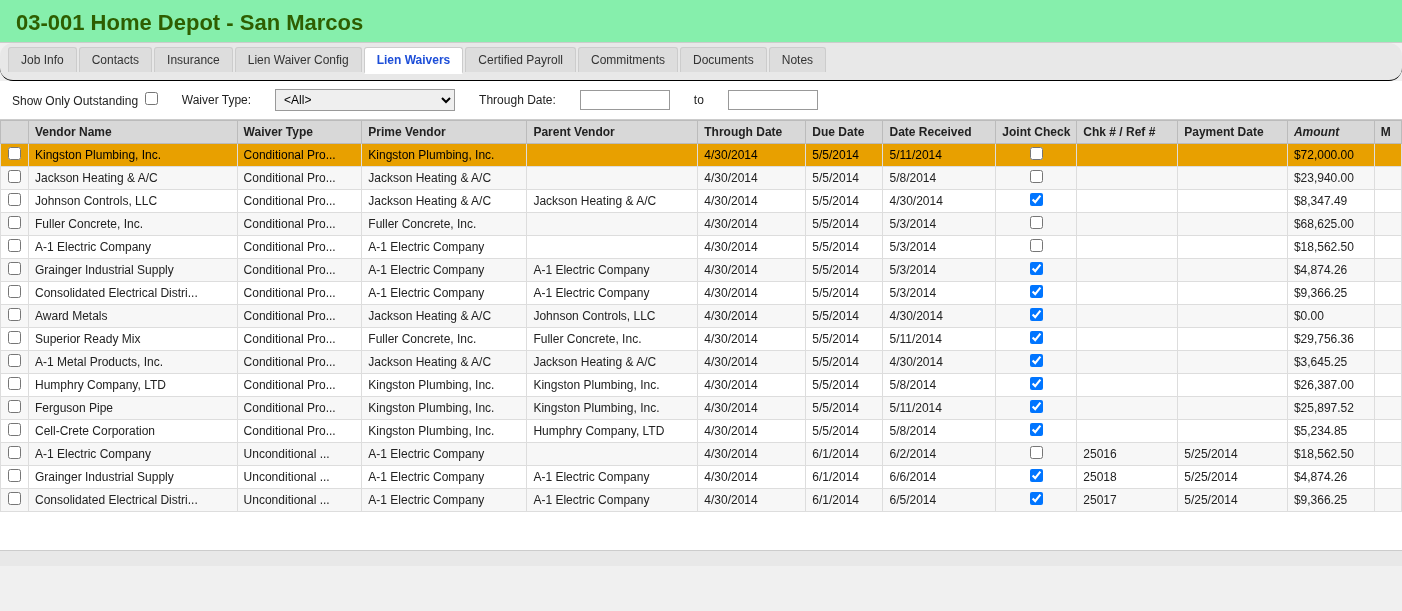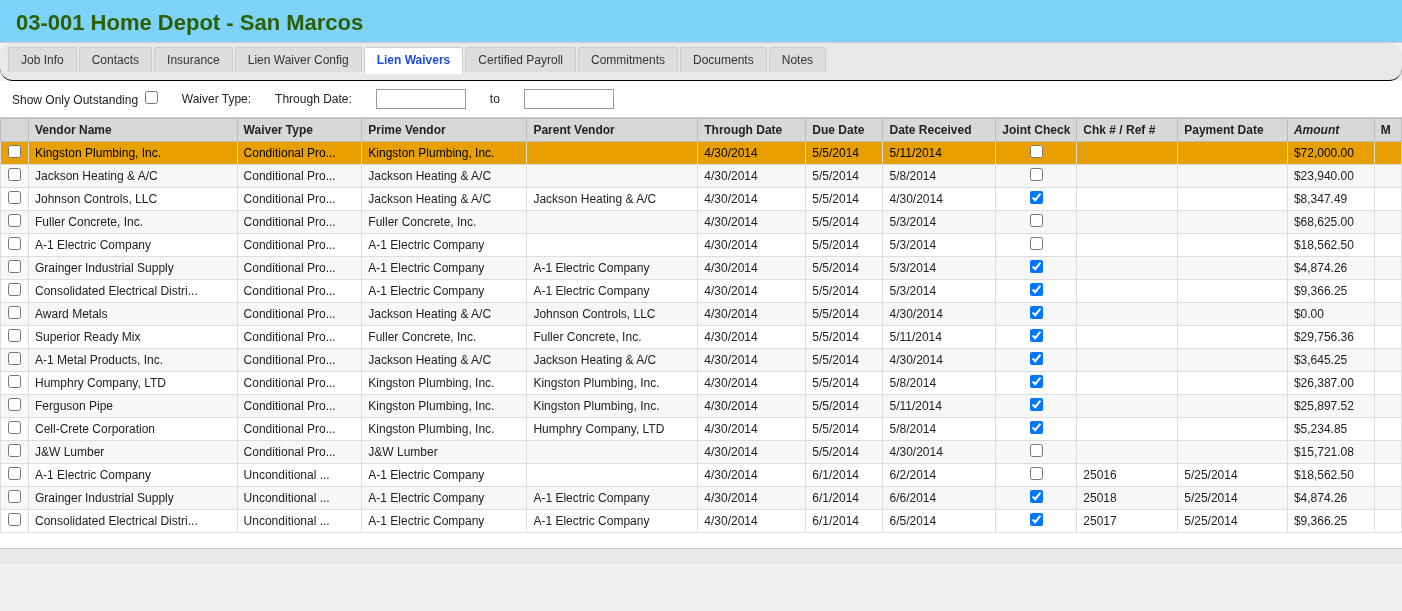"03-001 Home Depot - San" .title-bar { background: #7dd3fc -> #86efac }
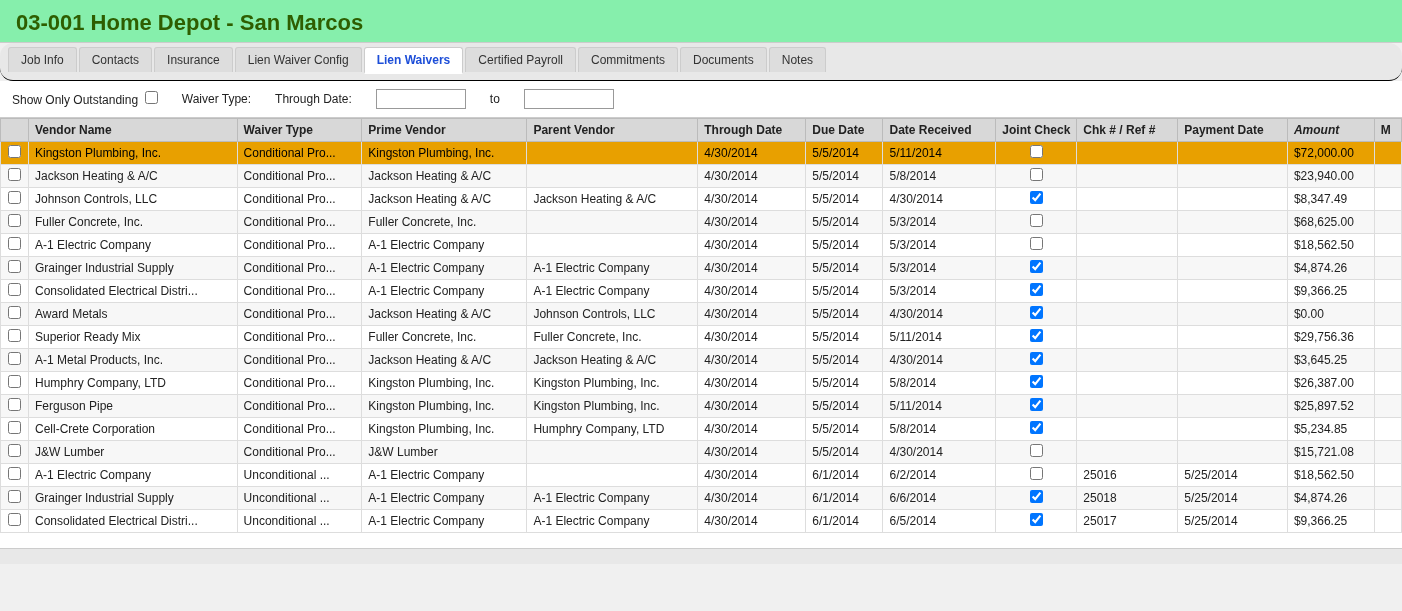"<All>" select { html: none -> <select> <option>&lt;All&gt;</option> </select> }
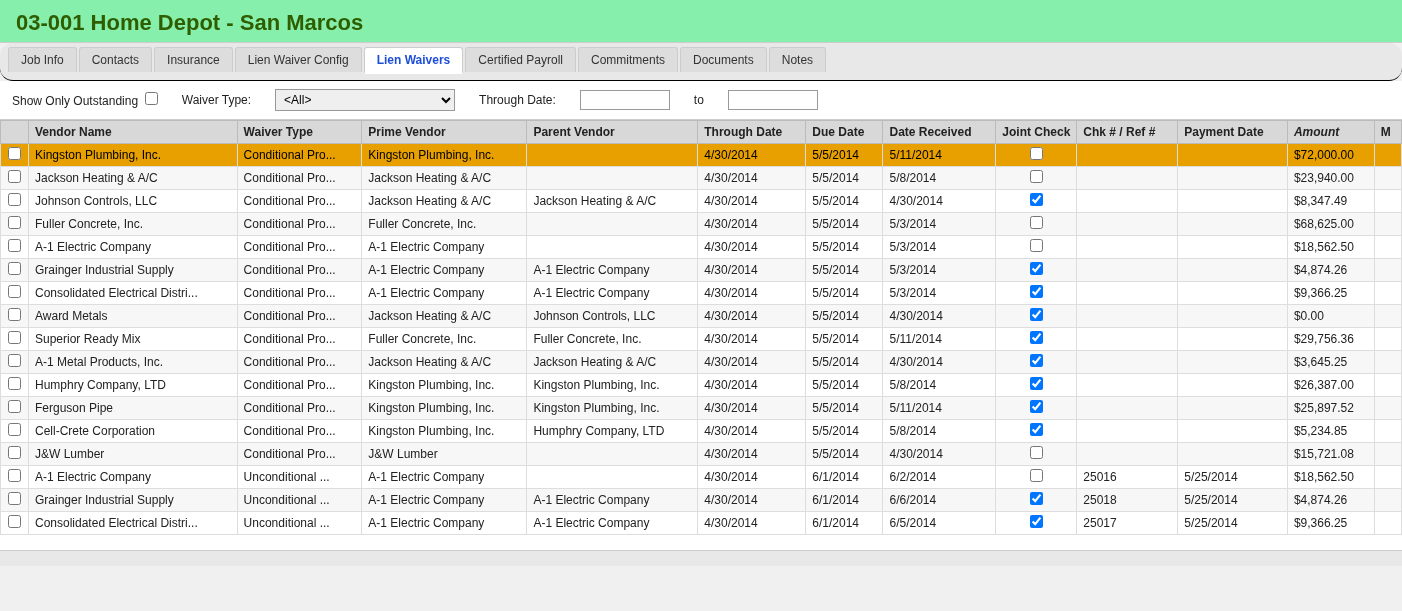"J&W Lumber" tr { html: <tr> <td><input></td> <td>J&amp;W Lumber</td> <td>Conditional Pro...</td> <td>J&amp;W Lumber</td> <td></td> <td>4/30/2014</td> <td>5/5/2014</td> <td>4/30/2014</td> <td><input></td> <td></td> <td></td> <td>$15,721.08</td> <td></td> </tr> -> none }
